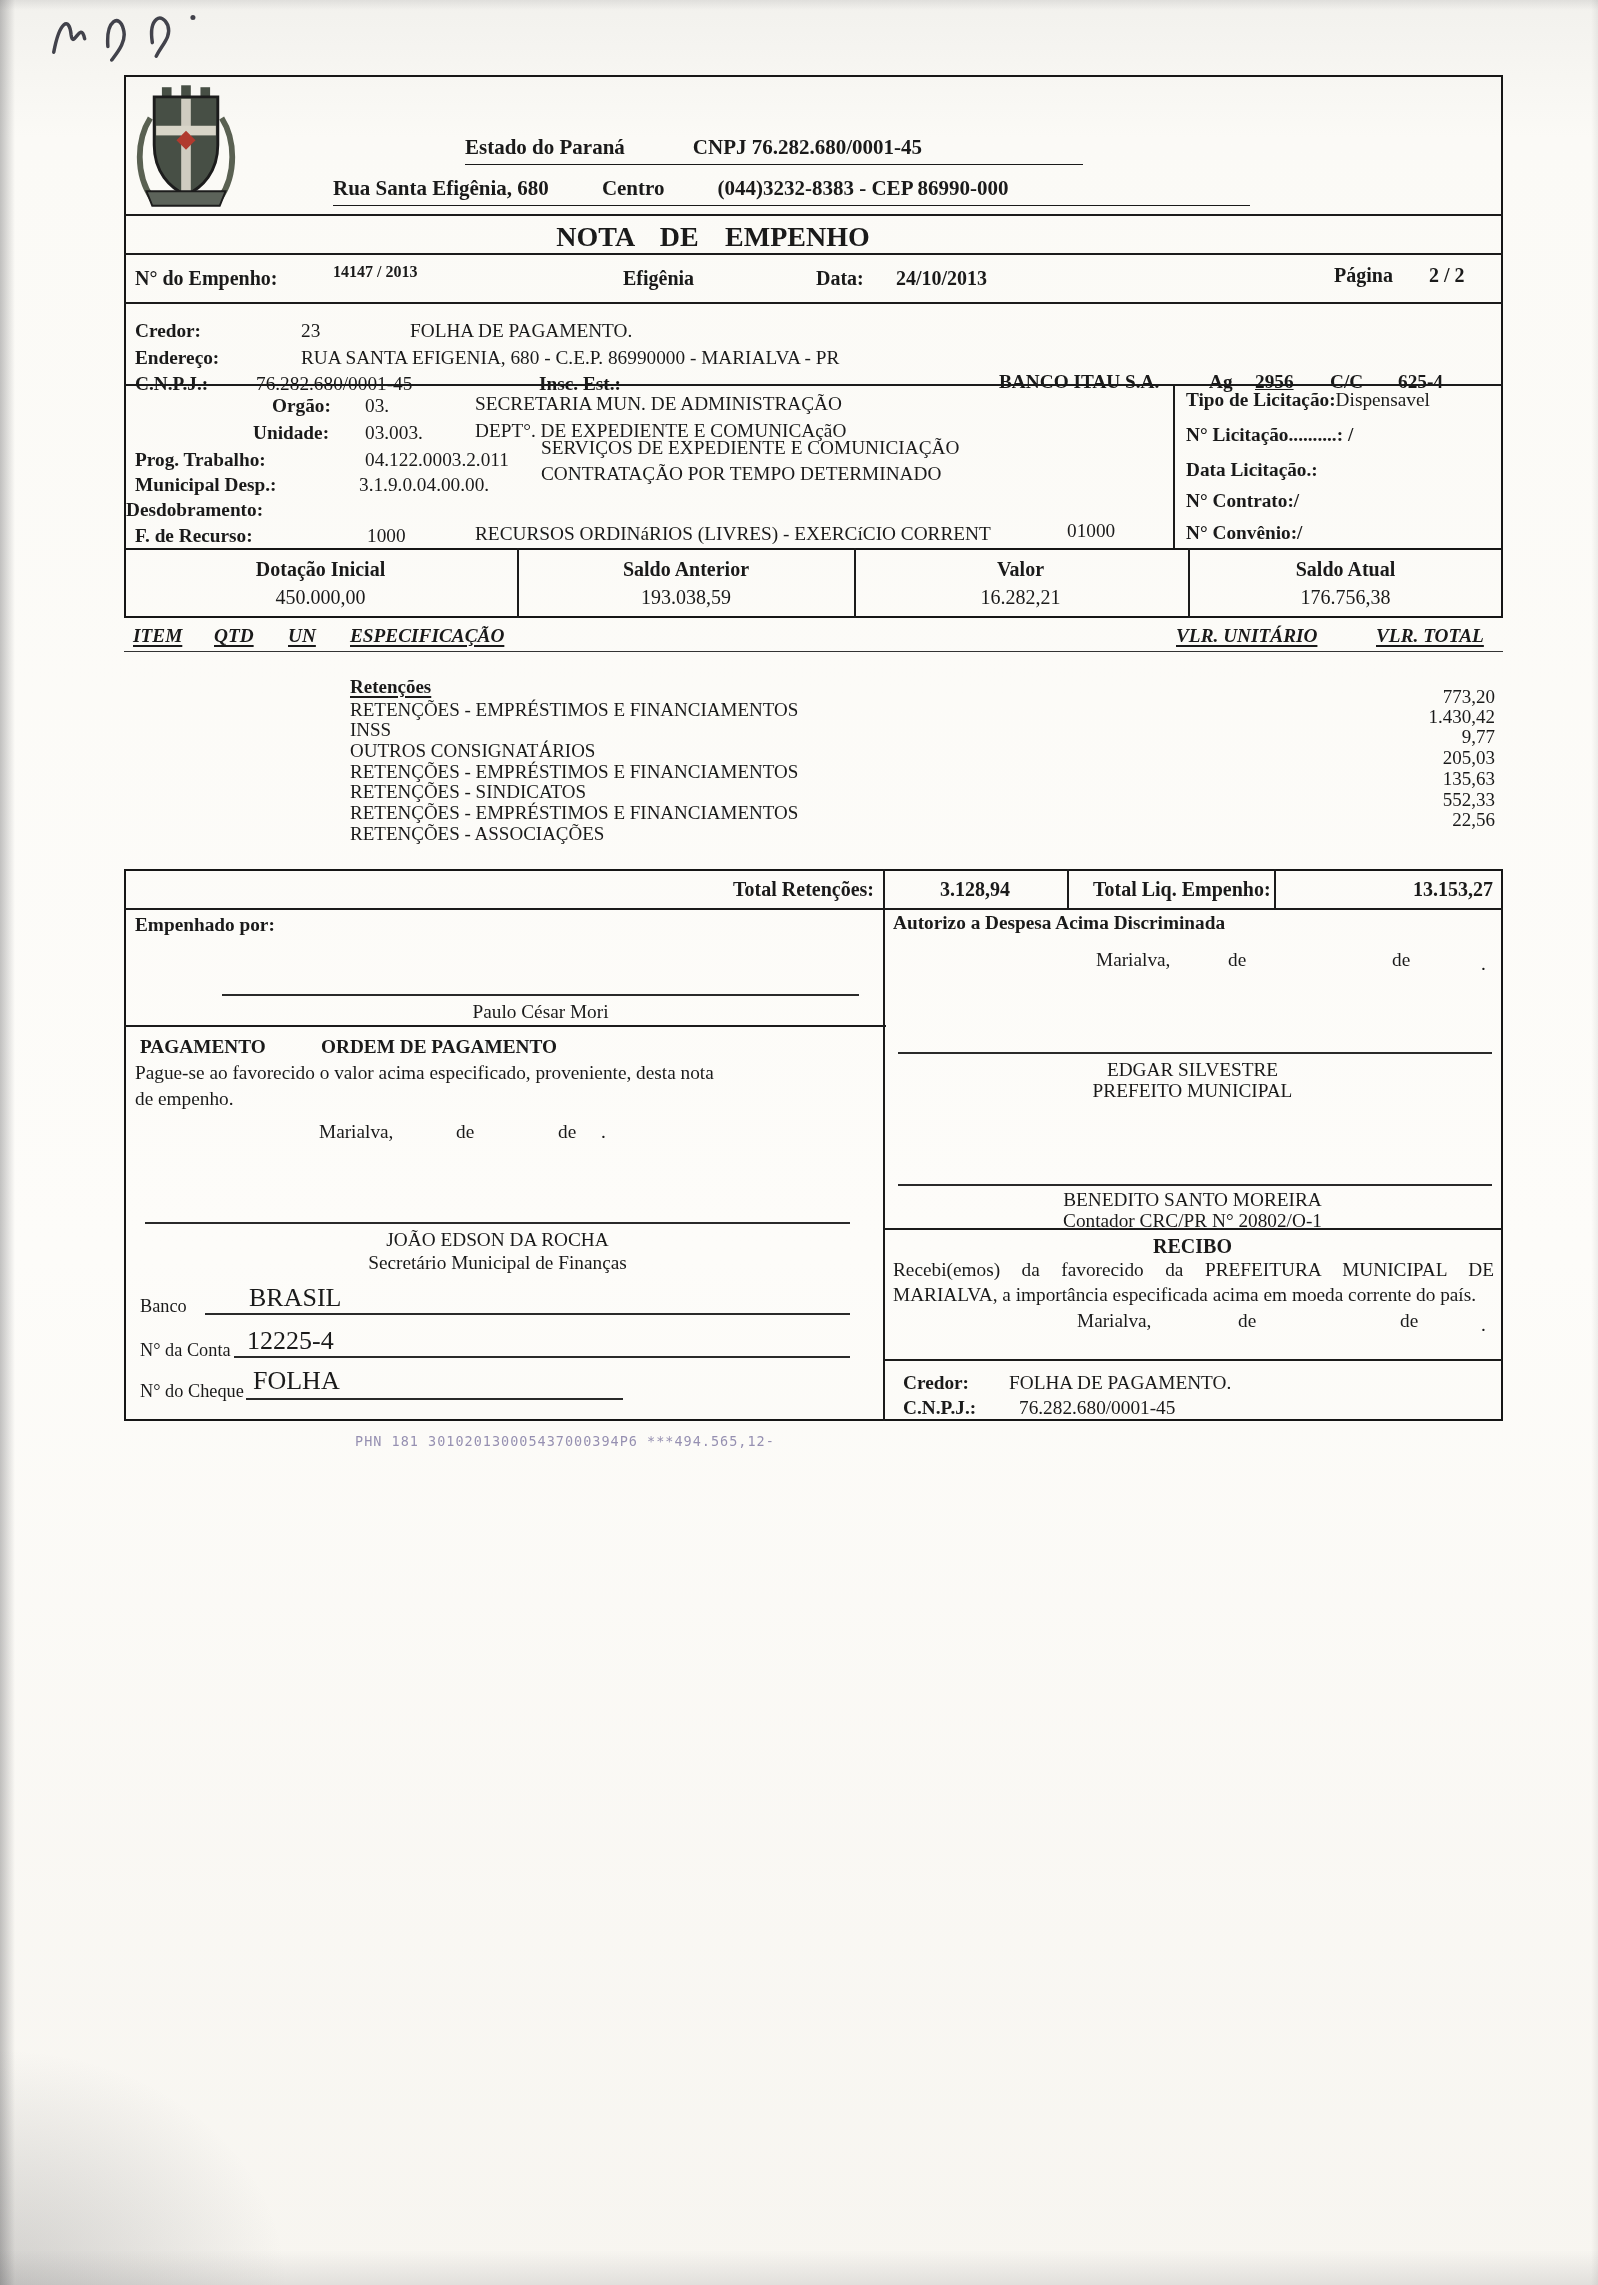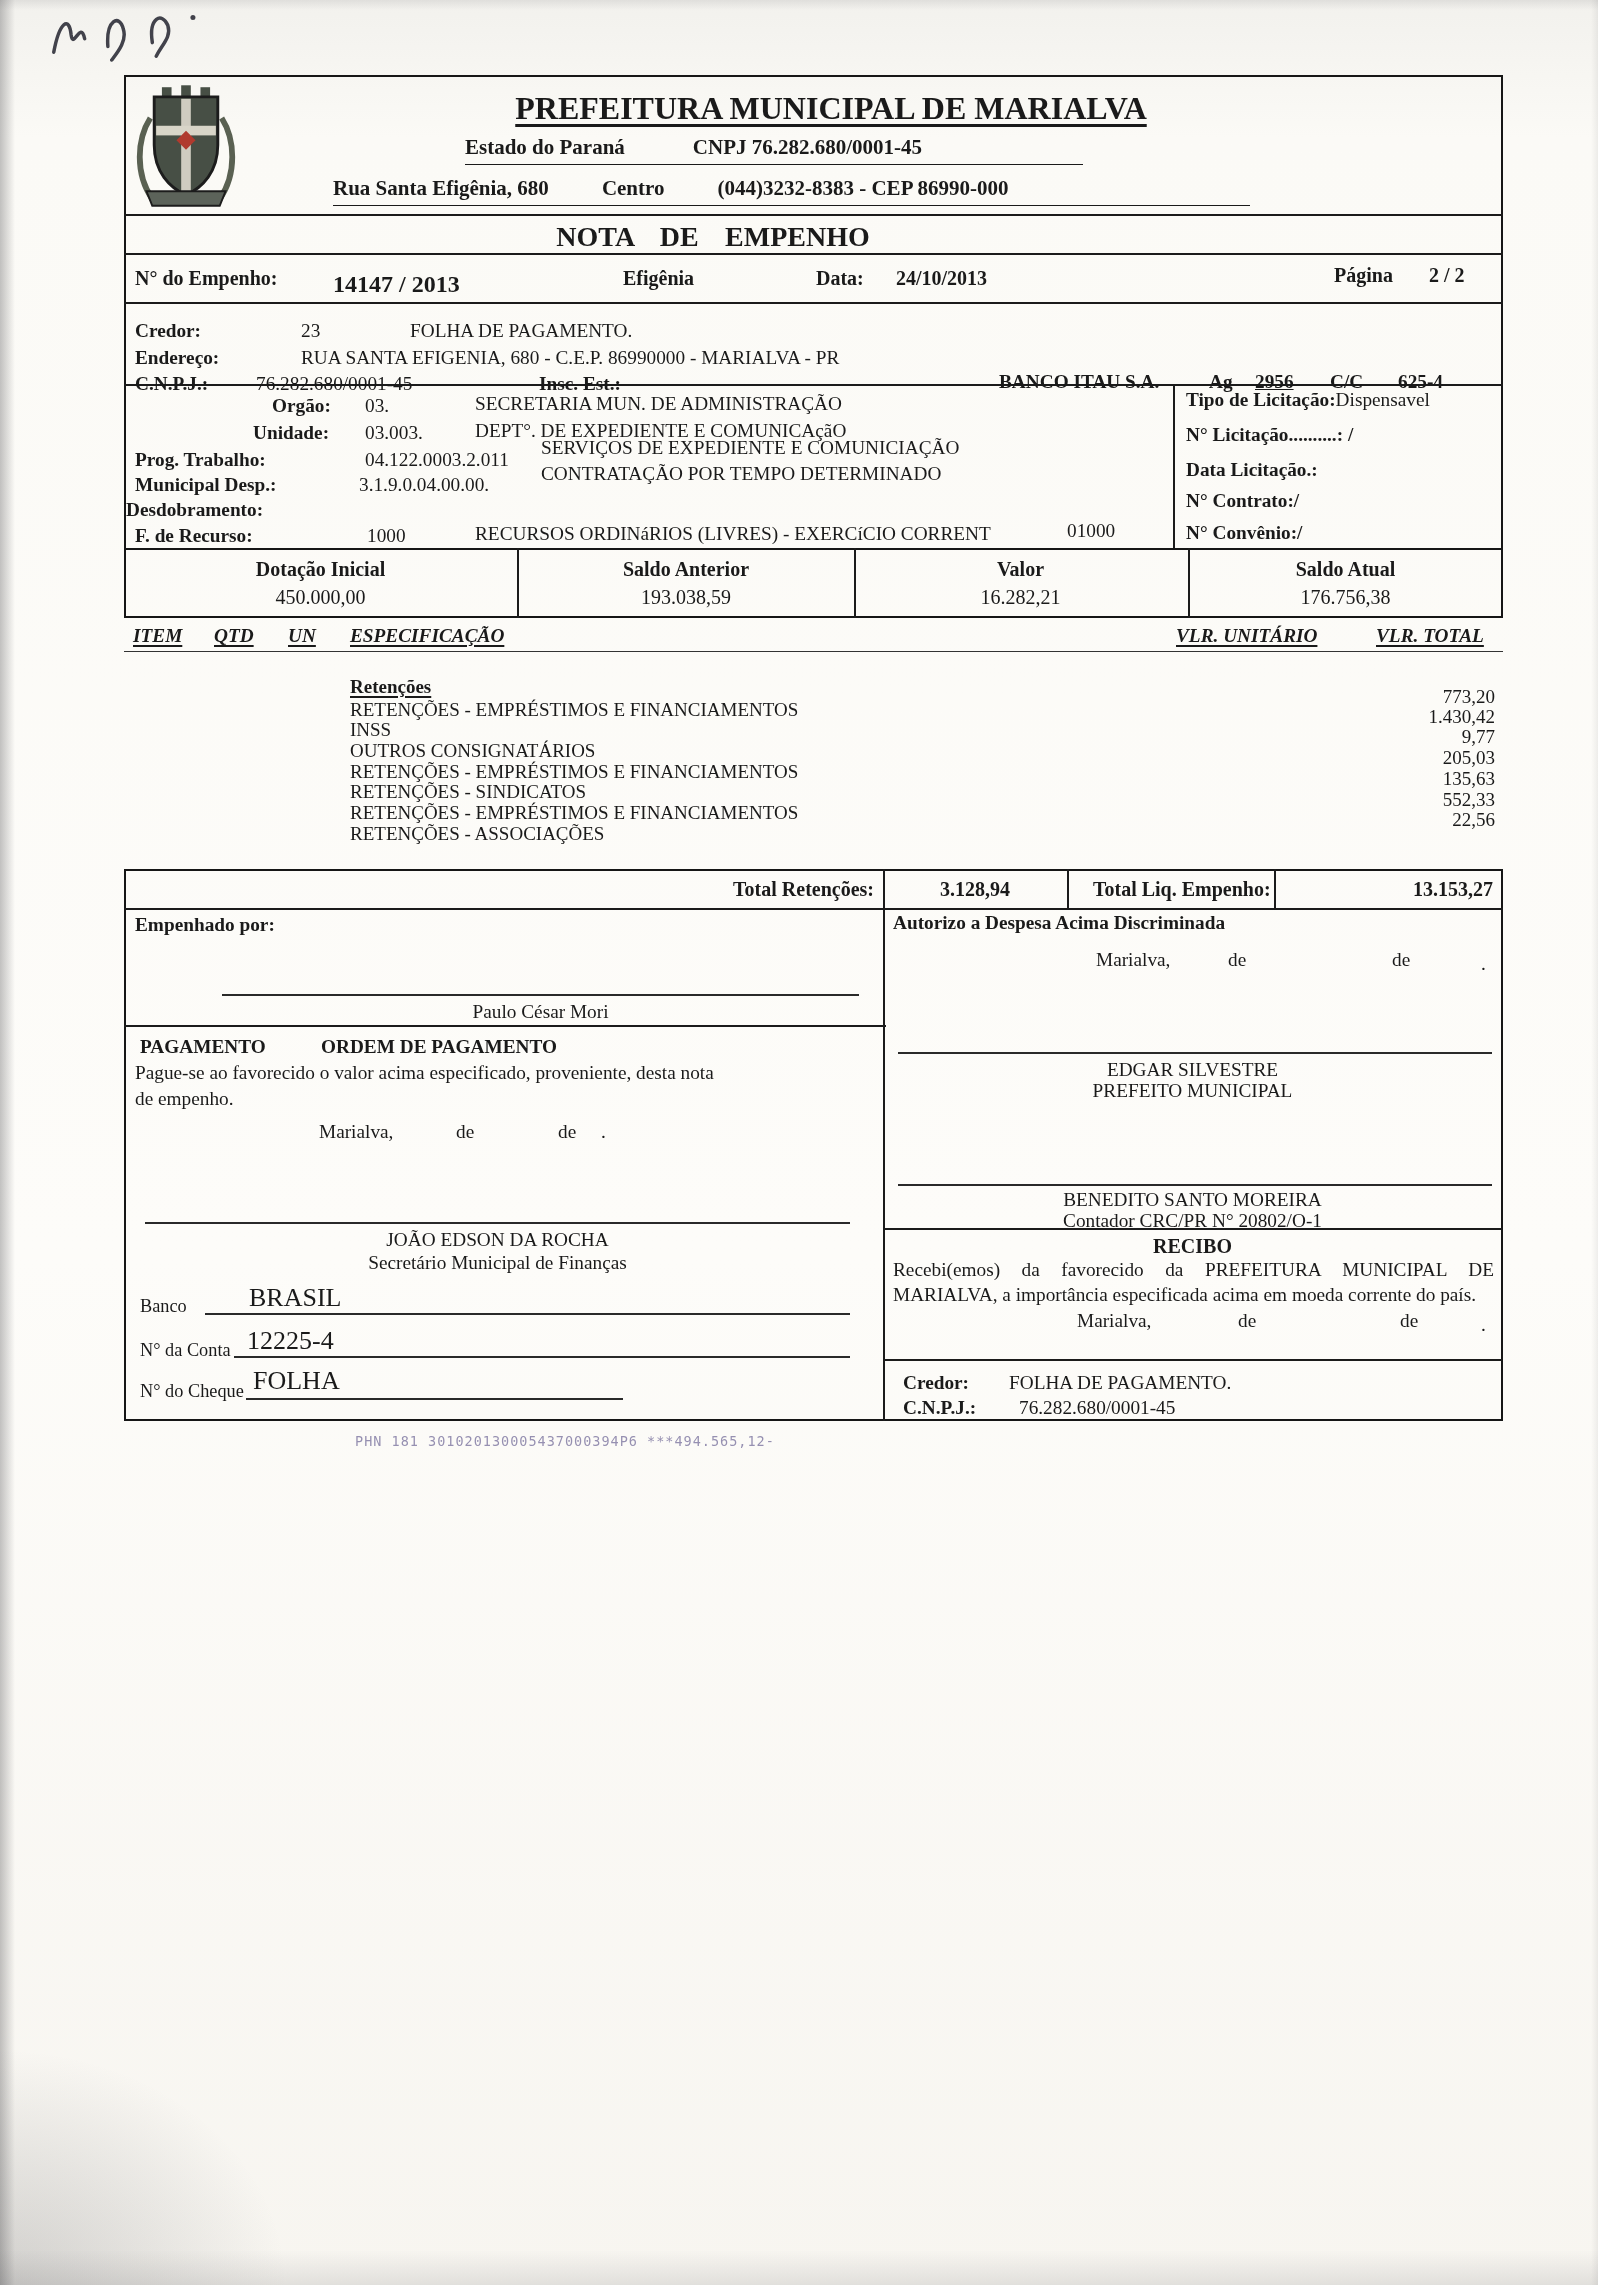"PREFEITURA MUNICIPAL DE MARIALVA" div.t { html: <div>PREFEITURA MUNICIPAL DE MARIALVA</div> -> none }
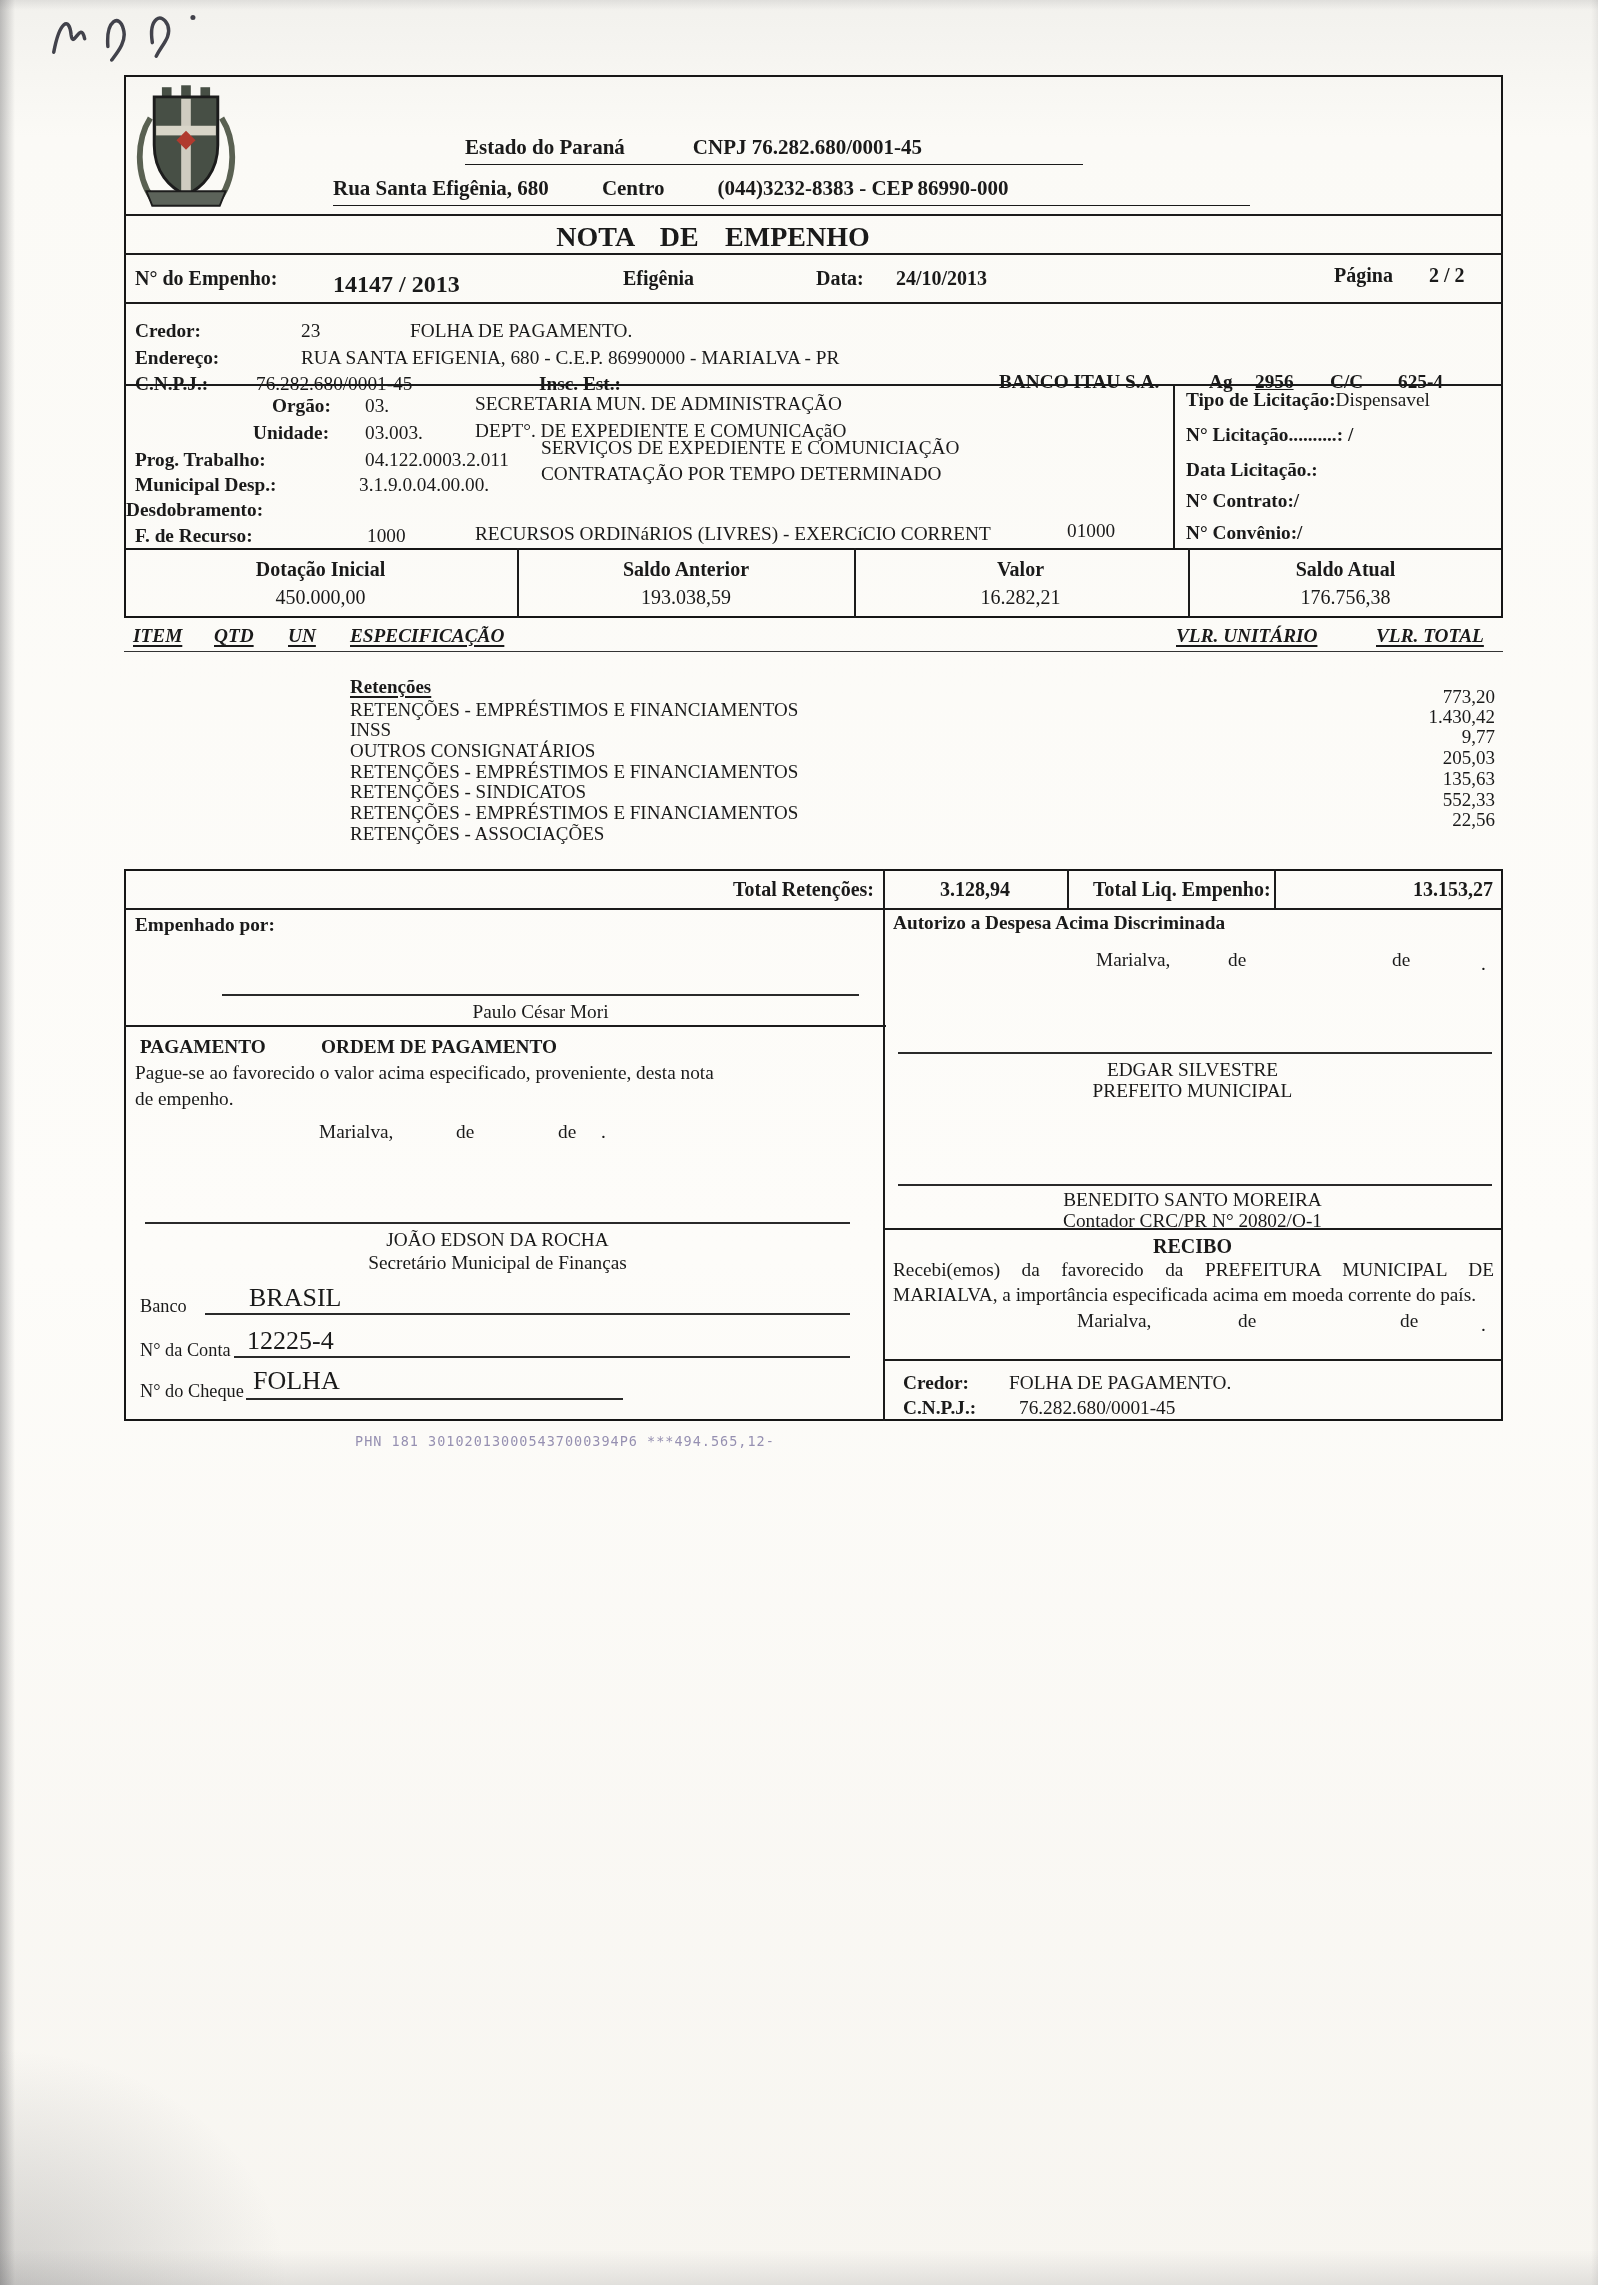"14147 / 2013" div.t { font-size: 24px -> 16px; top: 270px -> 262px }
